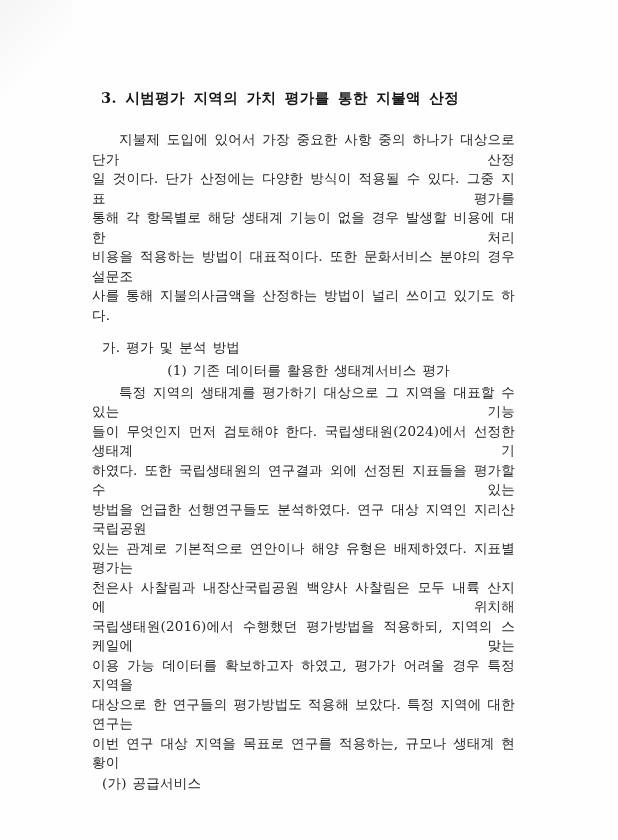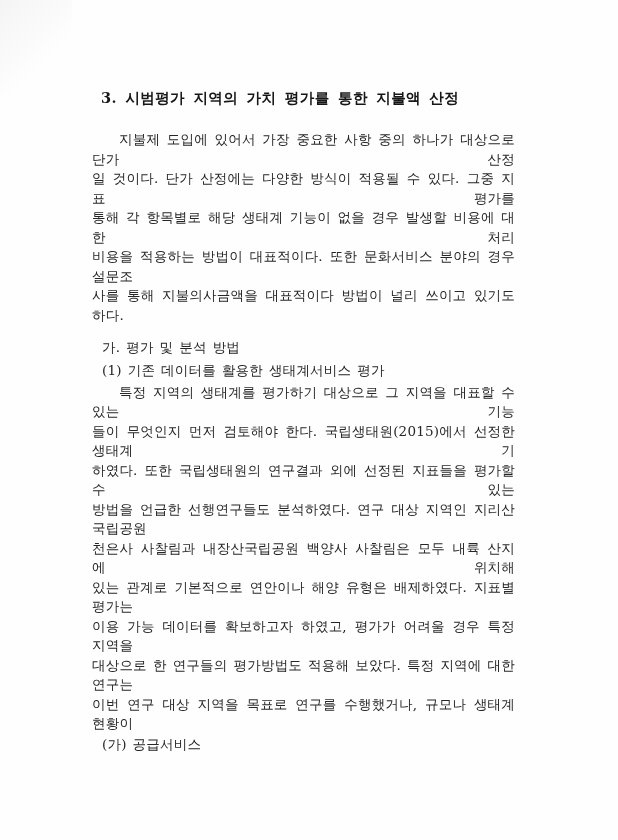"사를 통해 지불의사금액을 대표적이다 방법이" div.line { text: 대표적이다 -> 산정하는 }
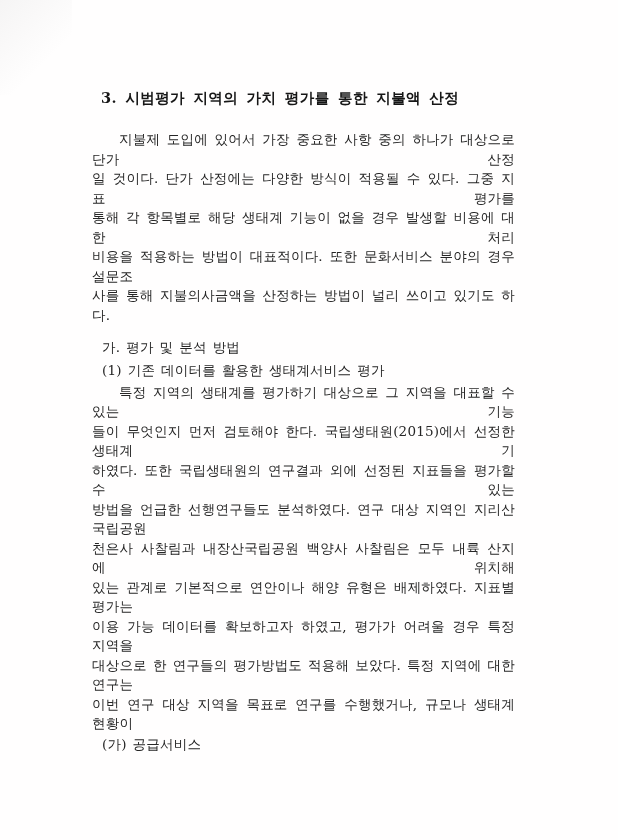"(1) 기존 데이터를 활용한 생태계서비스" .h-1 { text-align: none -> center }
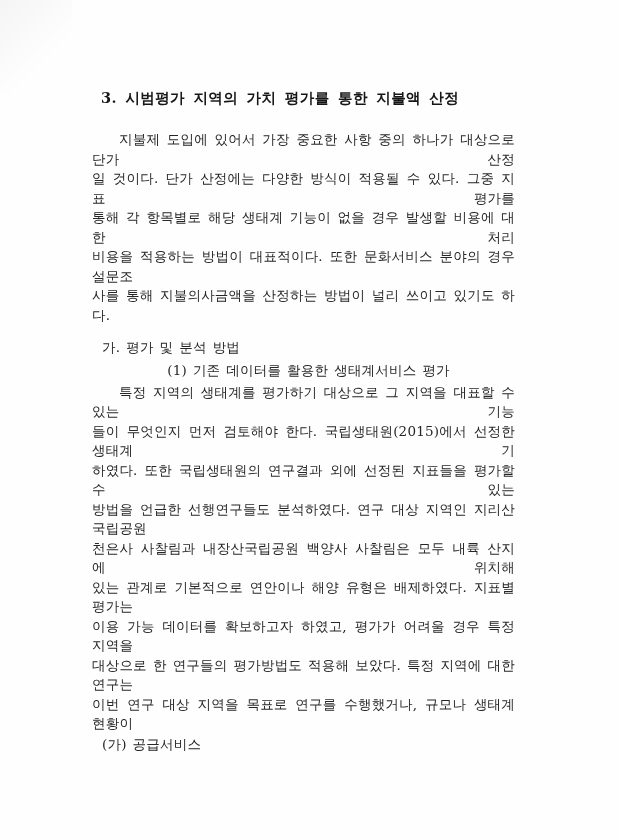"들이 무엇인지 먼저 검토해야 한다." div.line { text: 2015 -> 2024 }
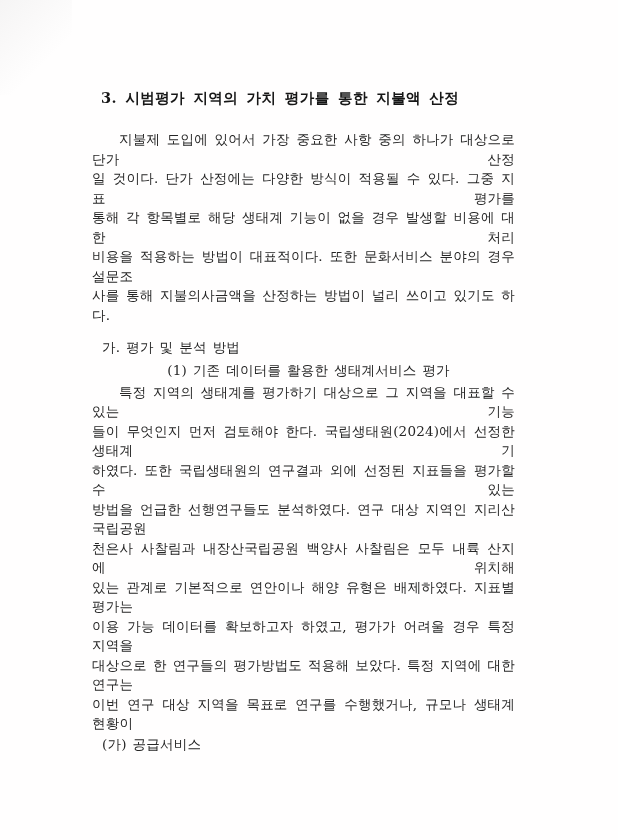"천은사 사찰림과 내장산국립공원 백양사 사찰림은" div.line { order: before "있는 관계로 기본적으로 연안이나 해양" -> after "있는 관계로 기본적으로 연안이나 해양" }
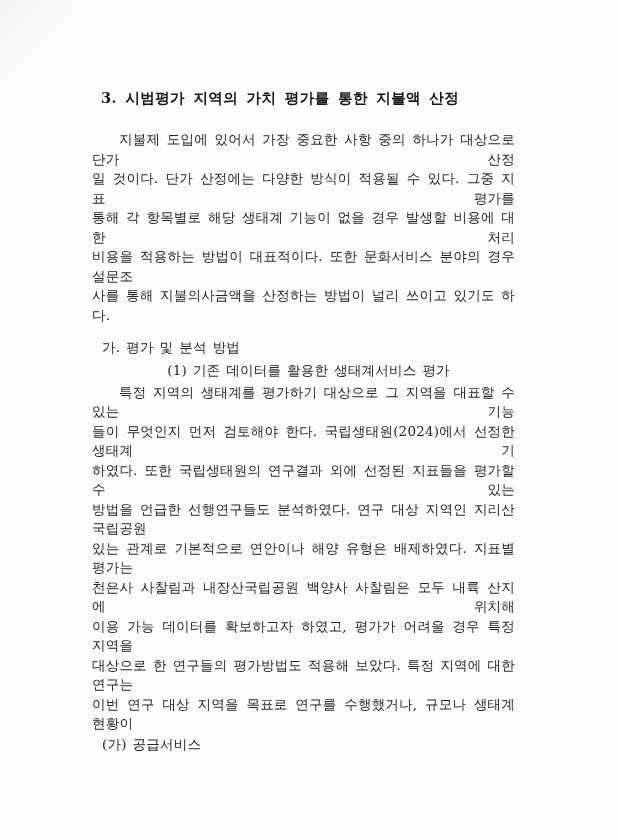"국립생태원(2016)에서 수행했던 평가방법을 적용하되, 지역의" div.line { html: none -> <div>국립생태원(2016)에서 수행했던 평가방법을 적용하되, 지역의 스케일에 맞는</div> }
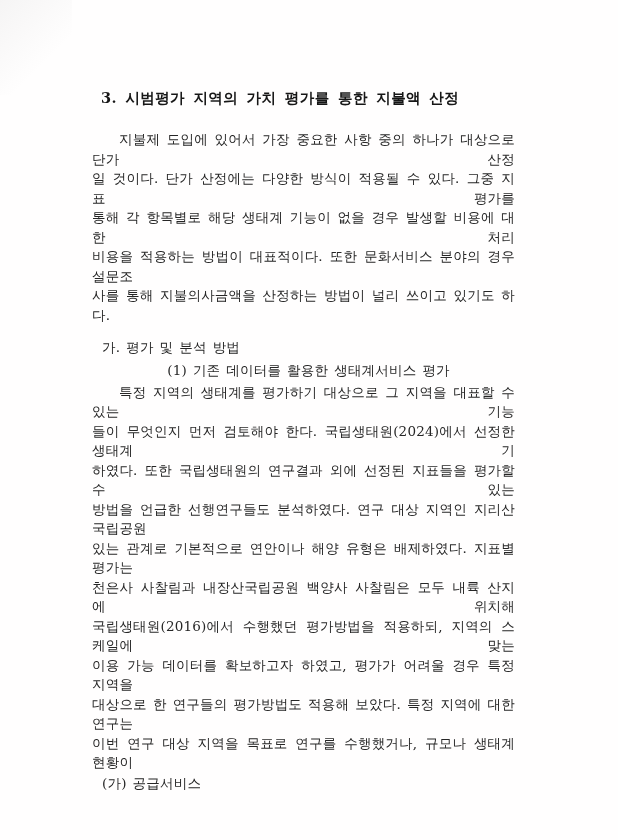"이번 연구 대상 지역을 목표로" div.line { text: 수행했거나 -> 적용하는 }
